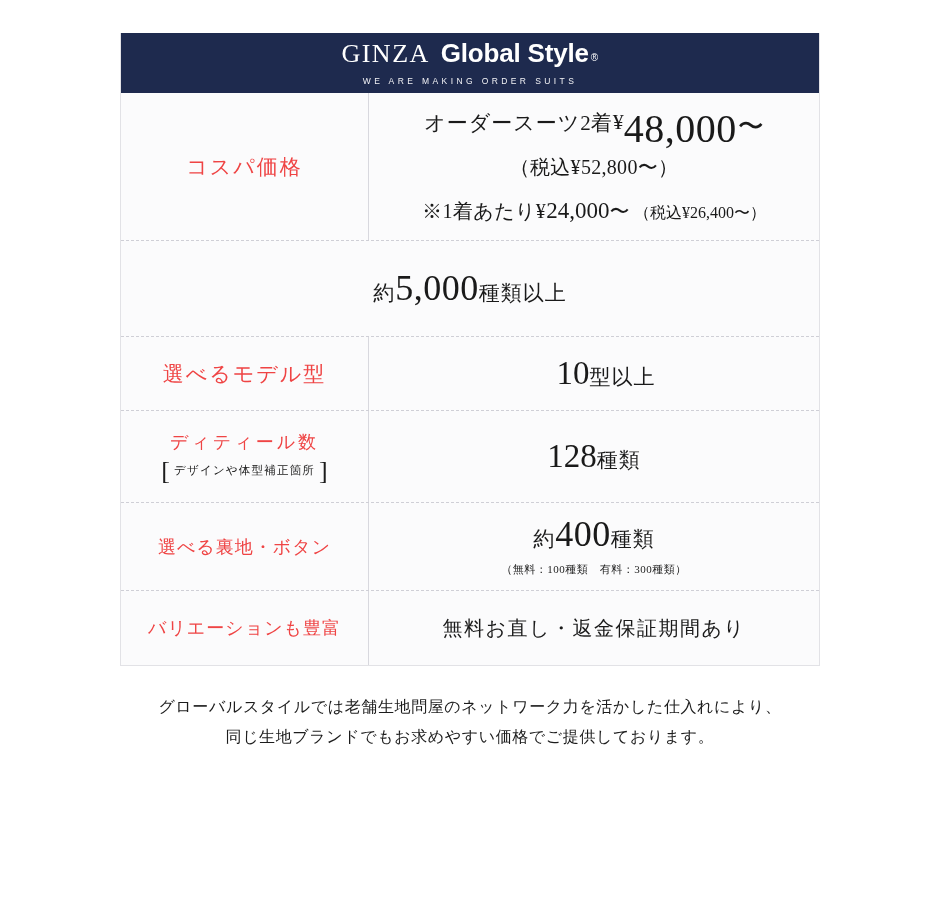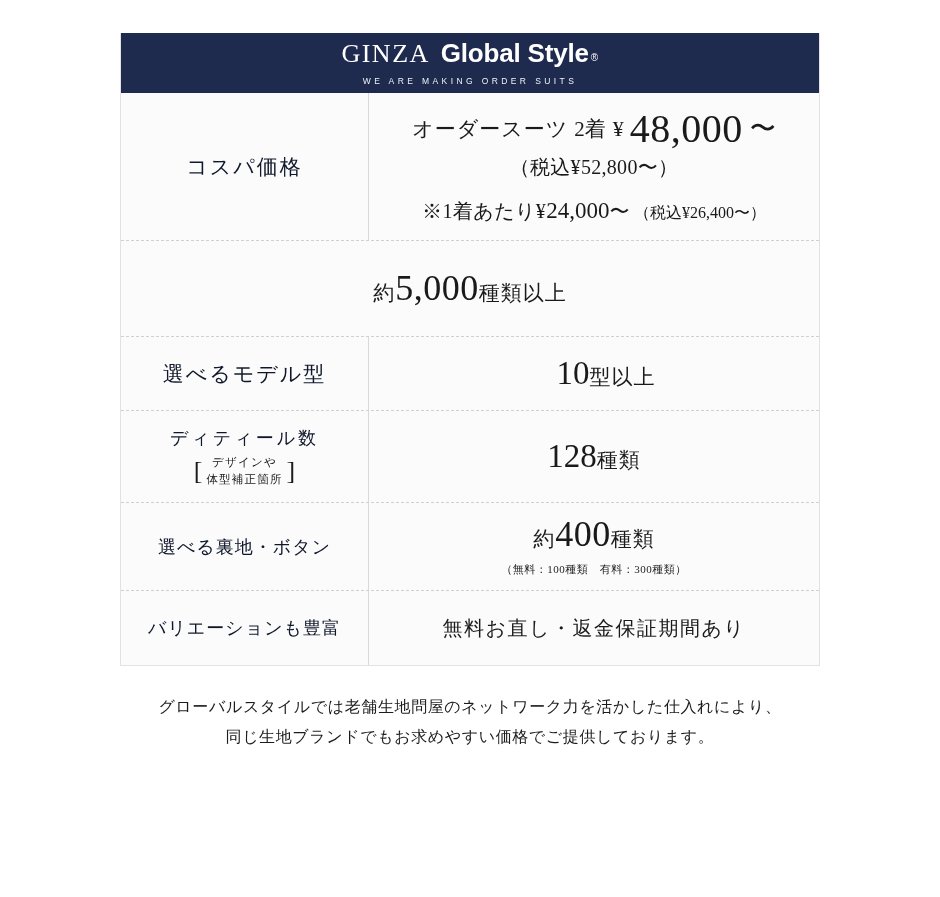"オーダースーツ" .price-line1 { align-items: center -> flex-start; gap: 6px -> none }
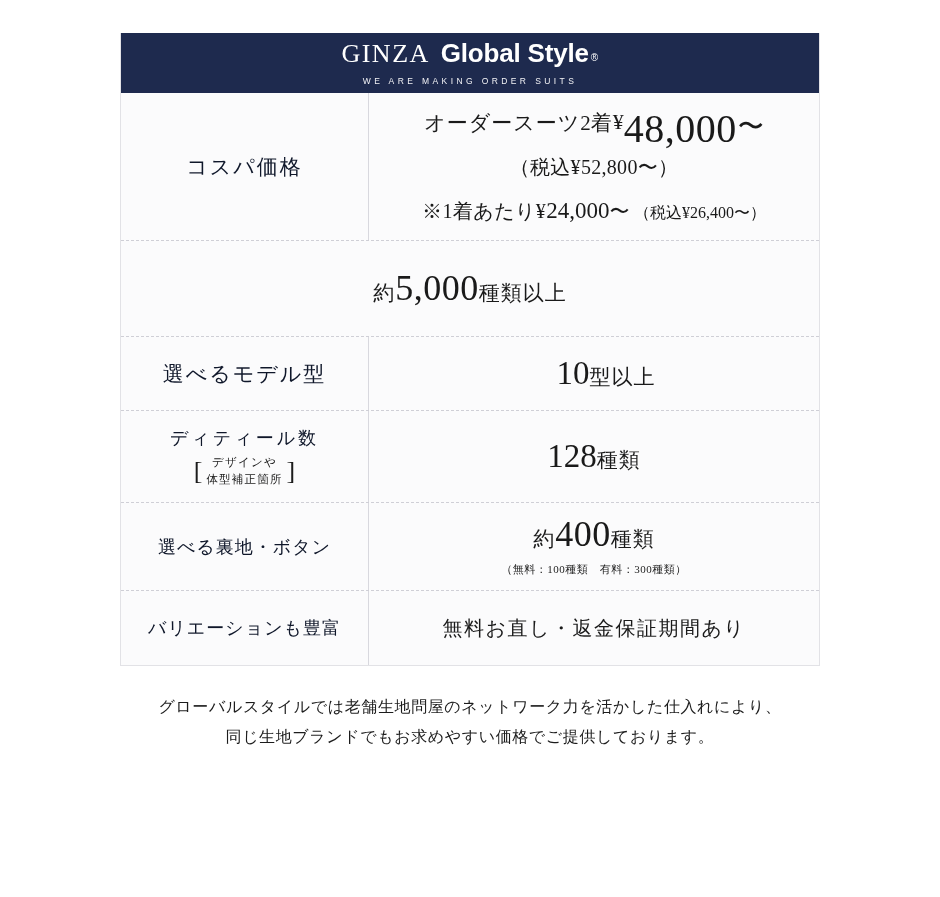"コスパ価格" .label-text { color: #0f172a -> #ef4444 }
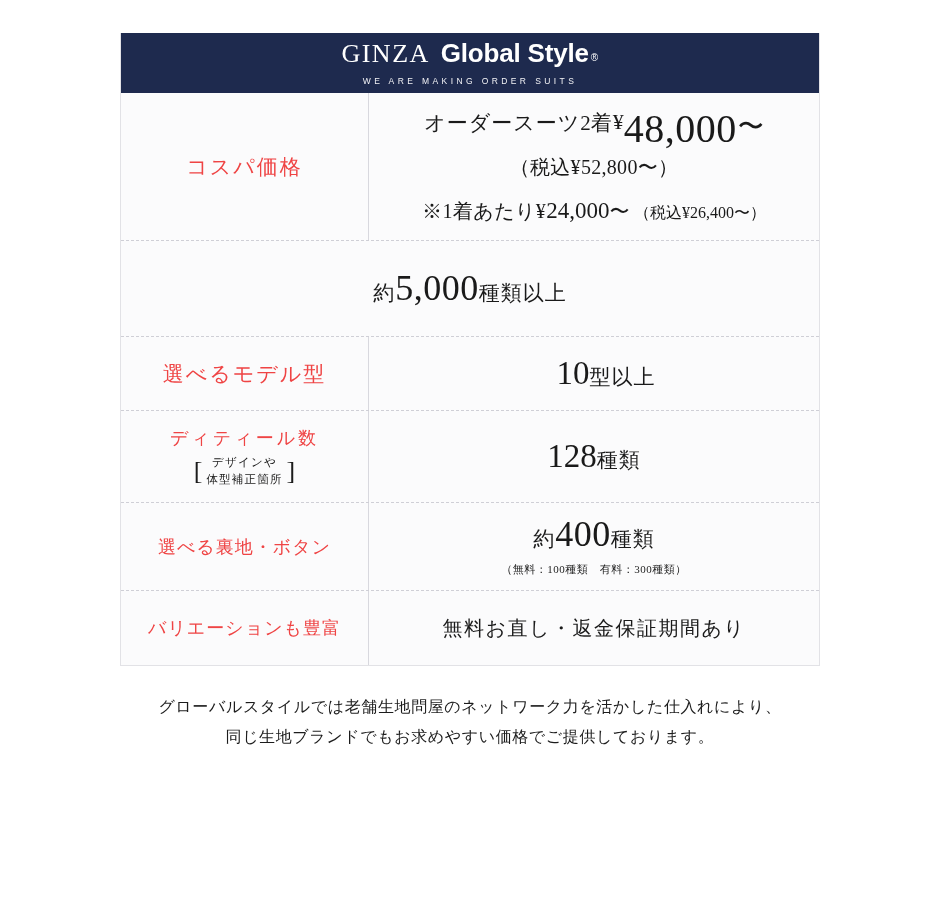"デザインや" .bracket-lines { align-items: center -> flex-end; flex-direction: column -> none }
